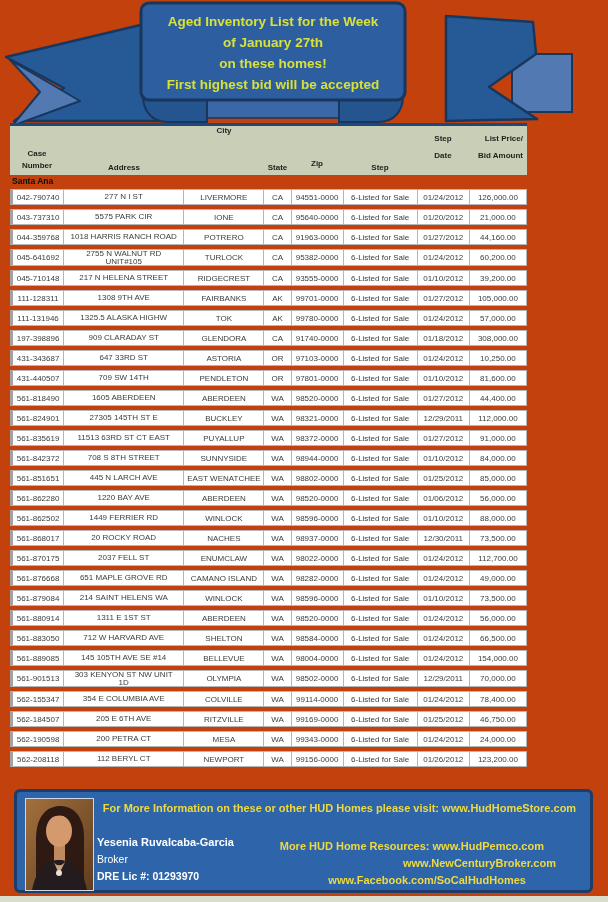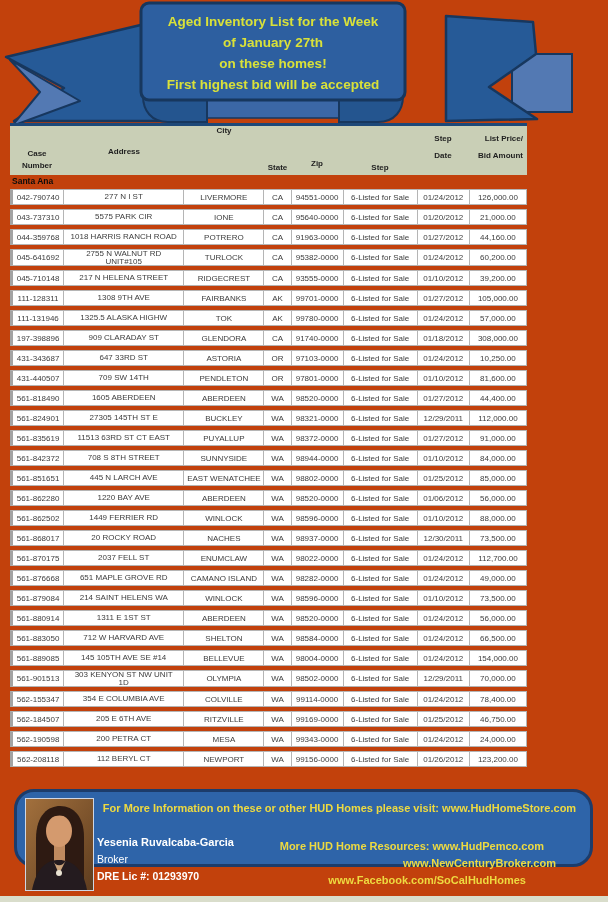"Address" .h-address { padding-bottom: 19px -> 3px }
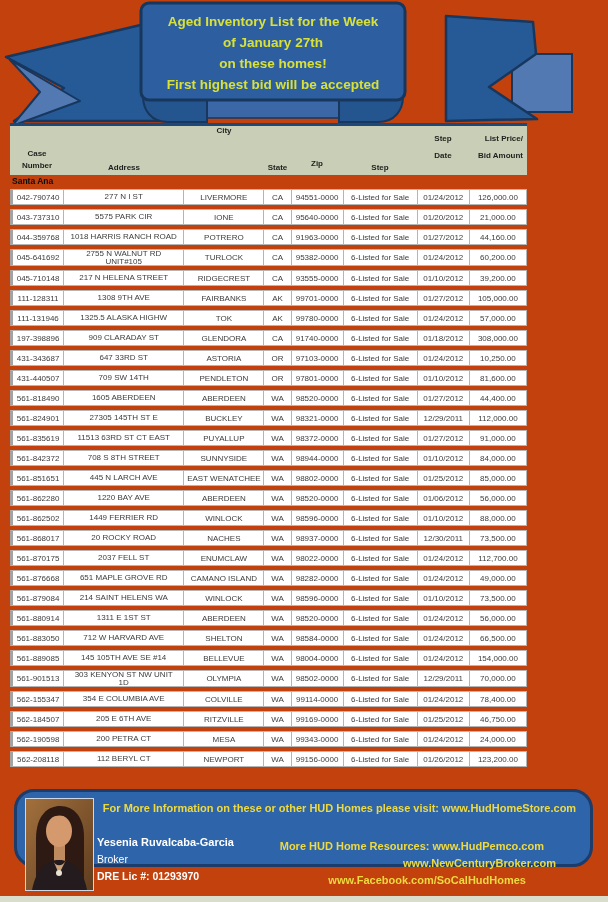"For More Information on these" .footer { border-radius: 20px -> 6px; height: 78px -> 104px }
